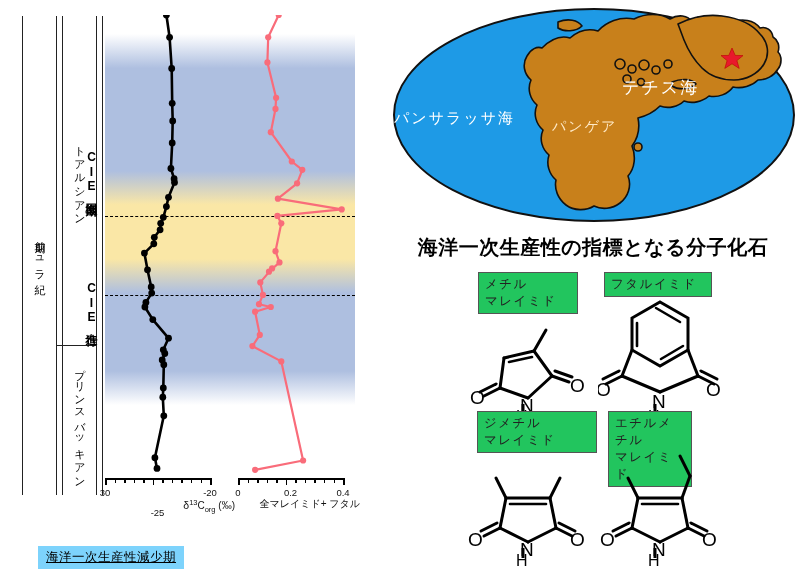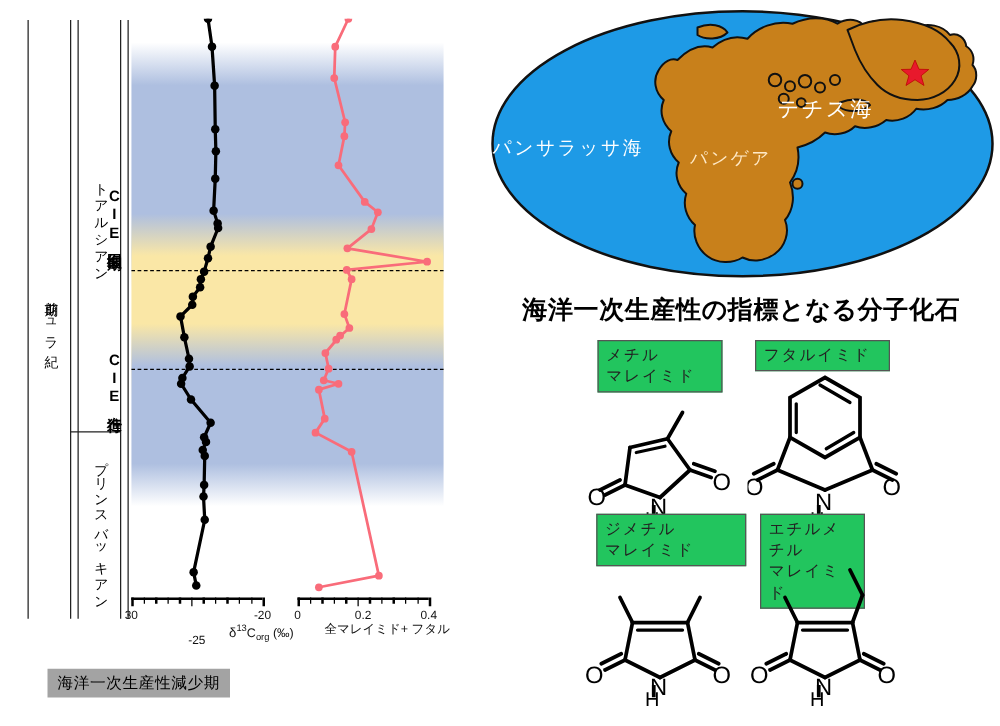"海洋一次生産性減少期" div.legendbox { background: #a3a3a3 -> #7dd3fc; text-decoration: none -> underline; top: 535px -> 546px }
